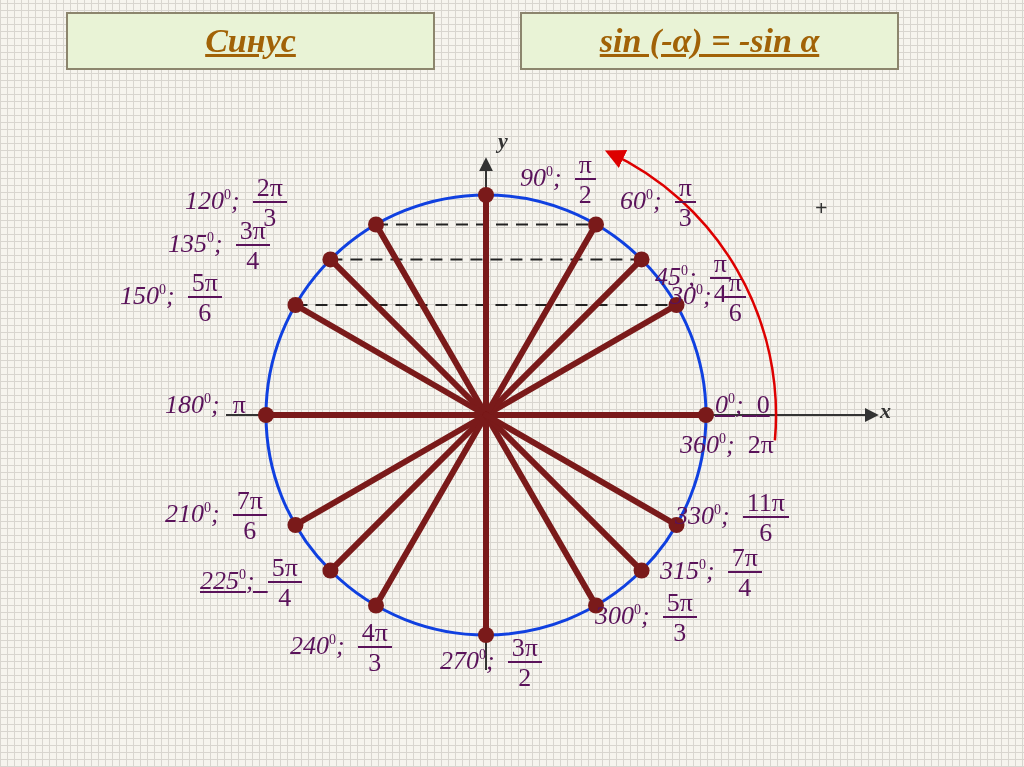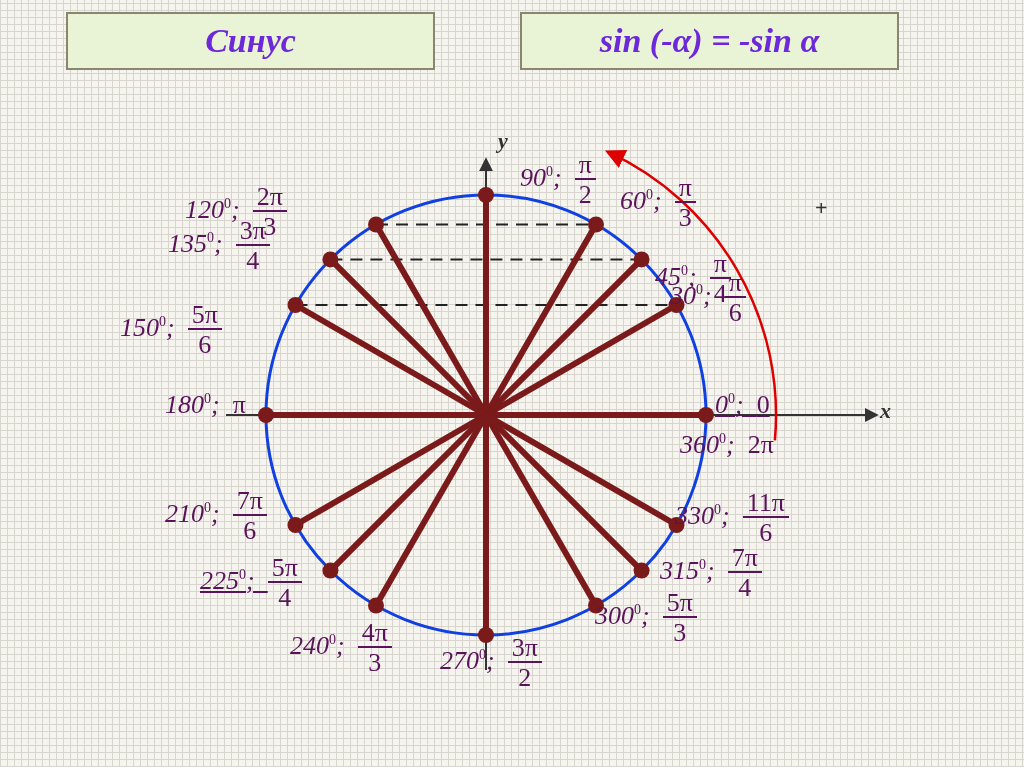"Синус" .title-box { color: #6d28d9 -> #a16207; text-decoration: none -> underline }
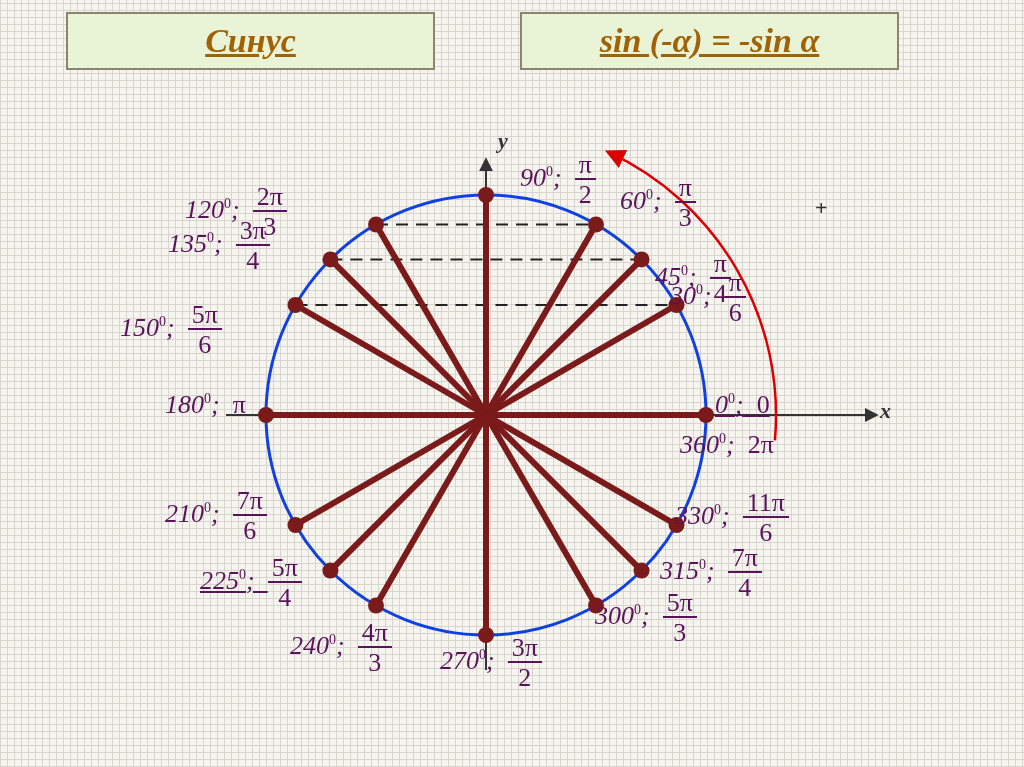"1200;" div.lbl { top: 184px -> 175px }
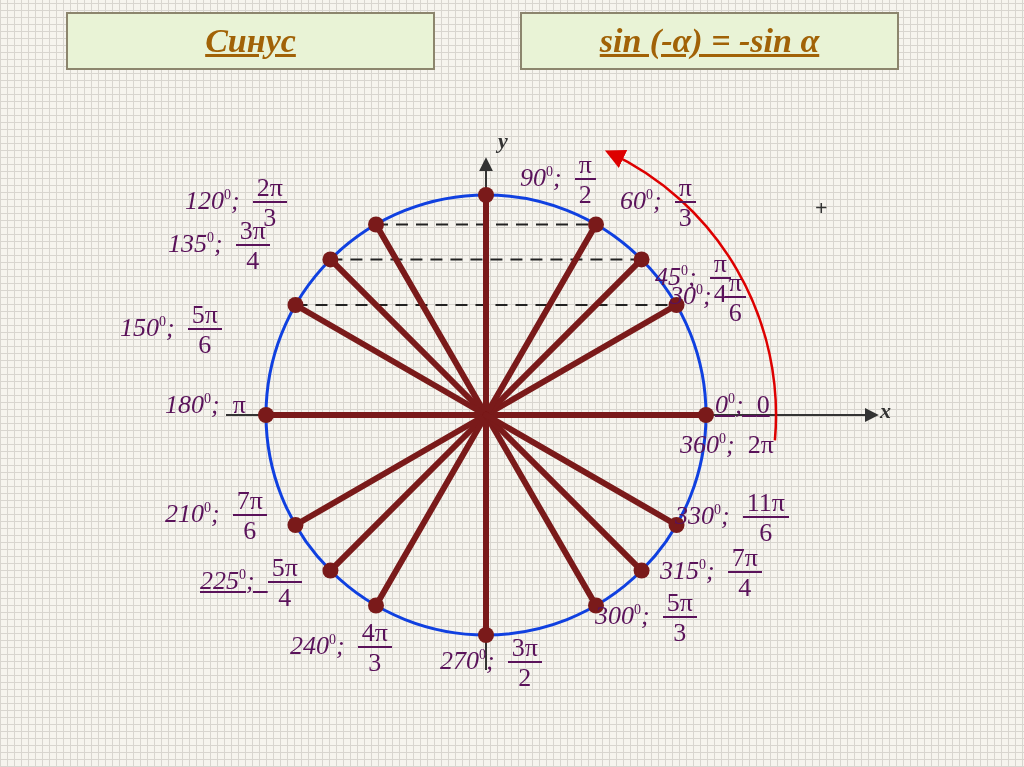"1500;" div.lbl { margin-top: 32px -> none }
